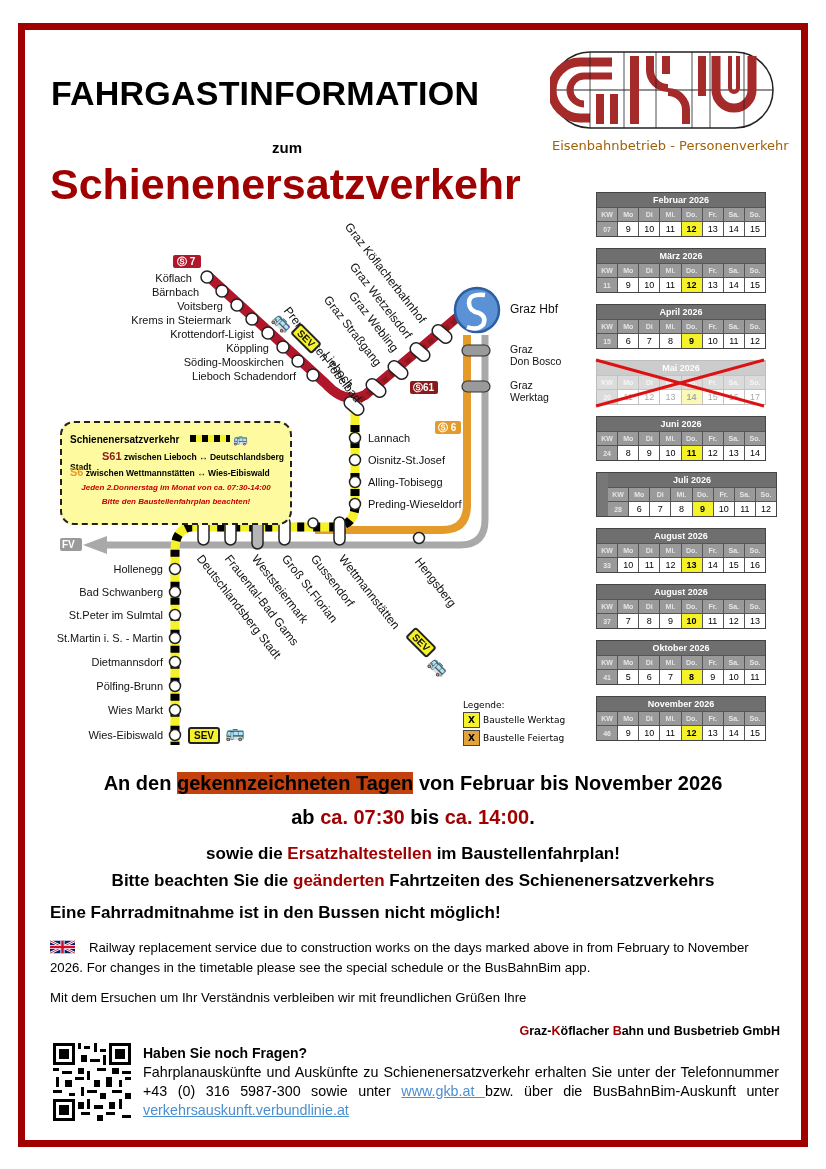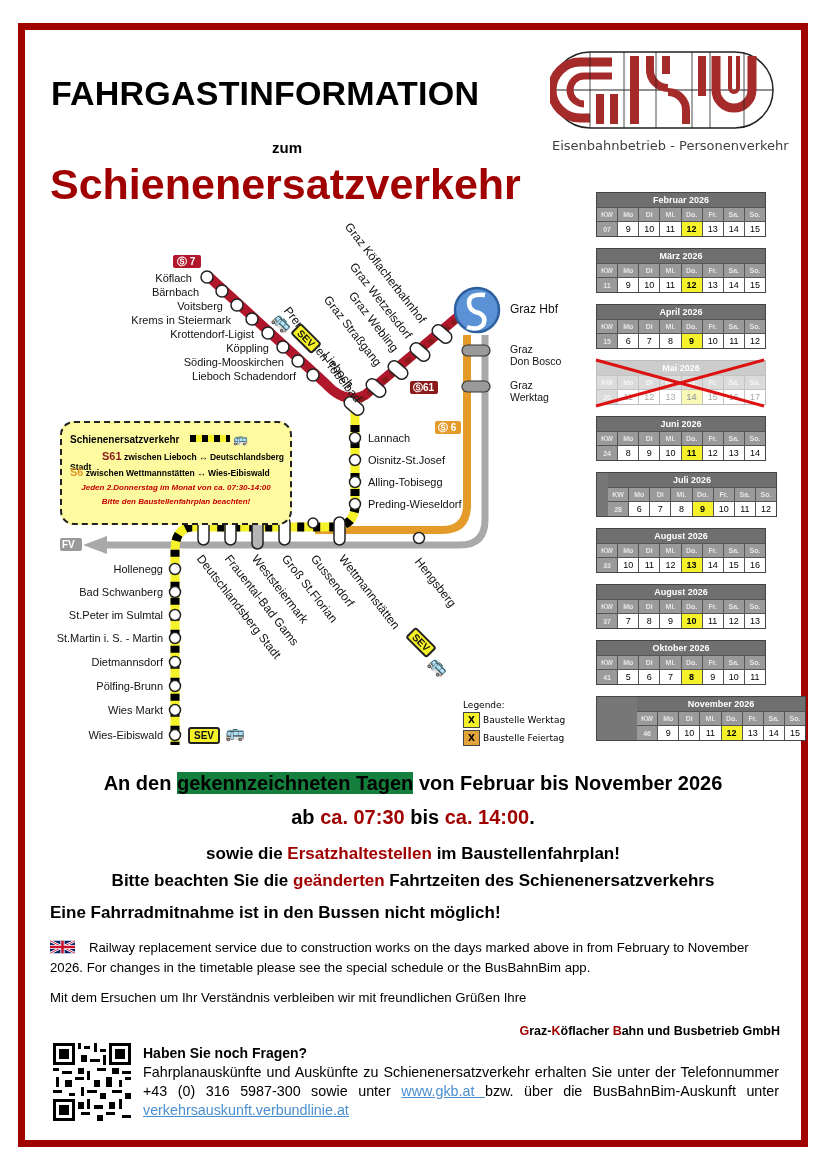"Eisenbahnbetrieb - Personenverkehr" .logo-caption { color: #404040 -> #a16207 }
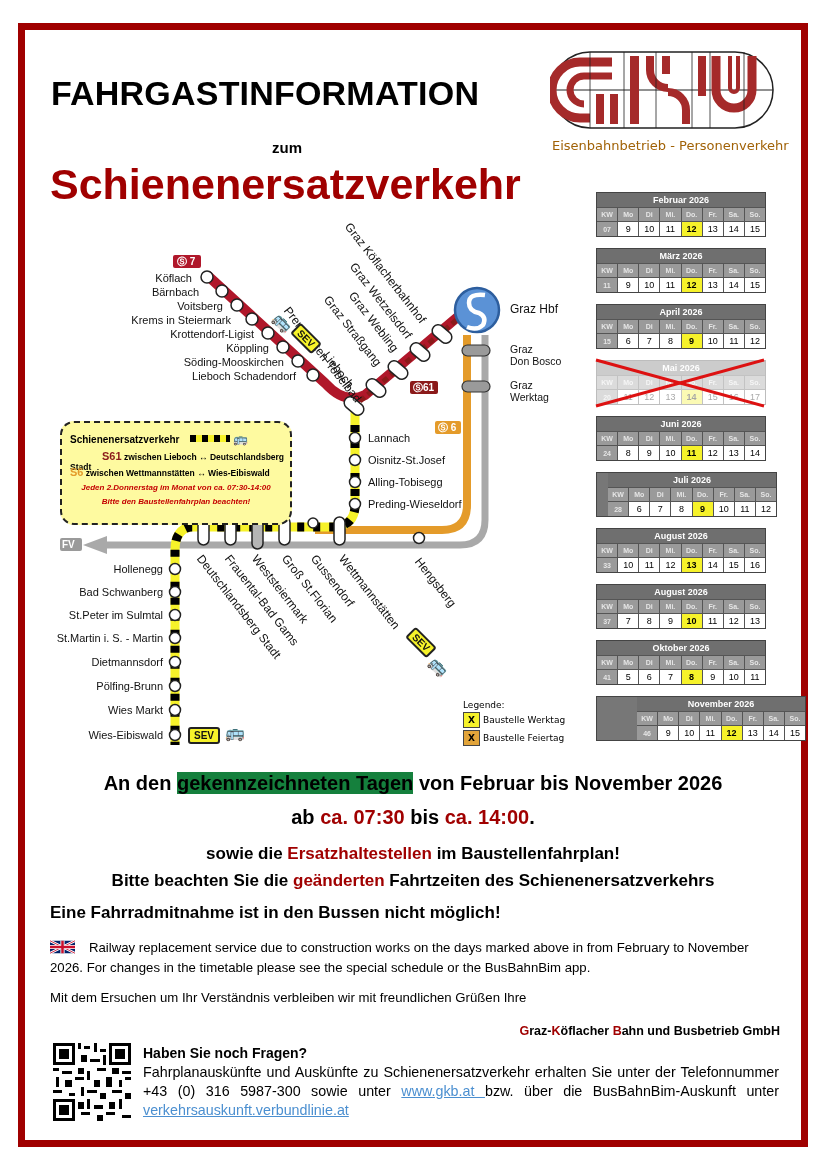"November 2026" div.cal { padding-left: 40px -> none }
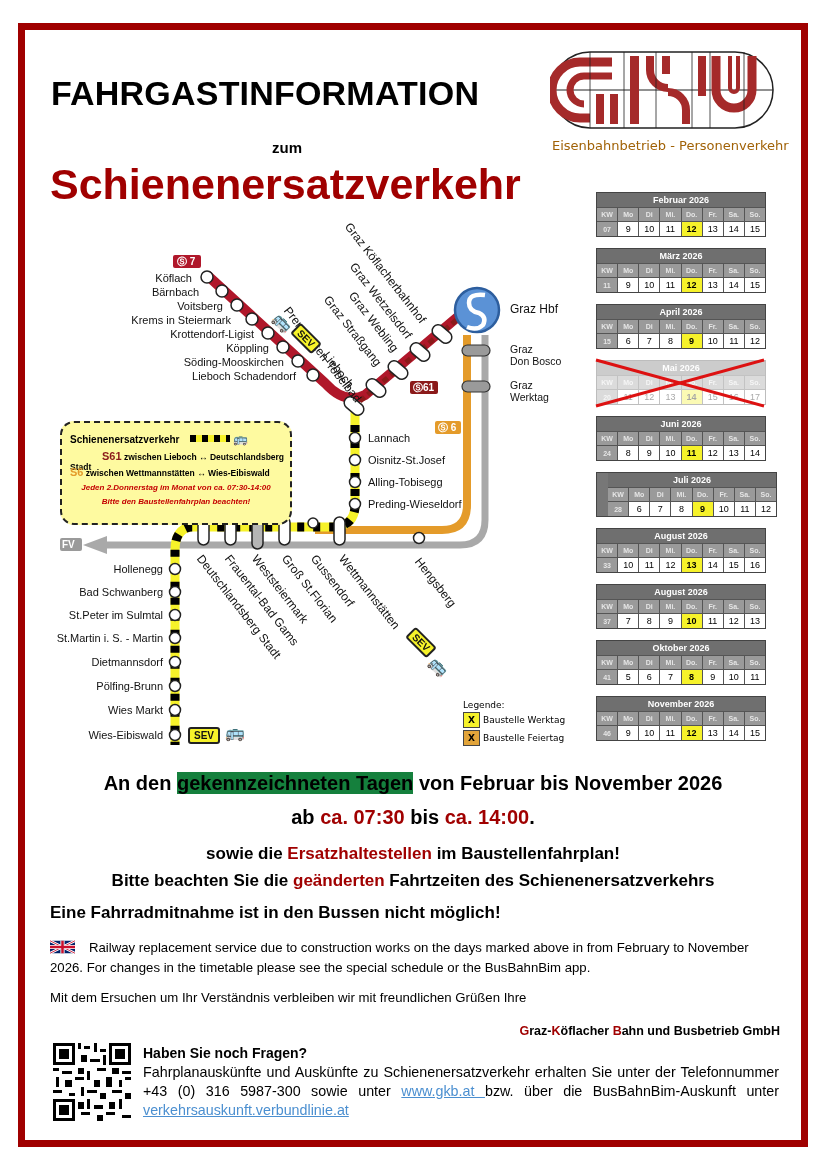"gekennzeichneten Tagen" .p1 .hl { background: #15803d -> #c2410c }
